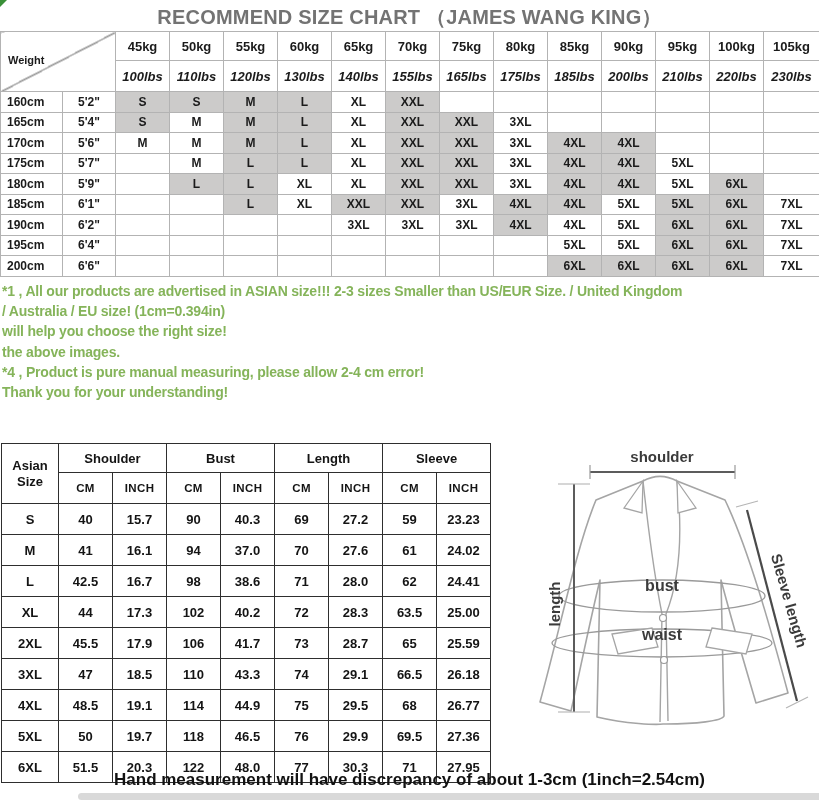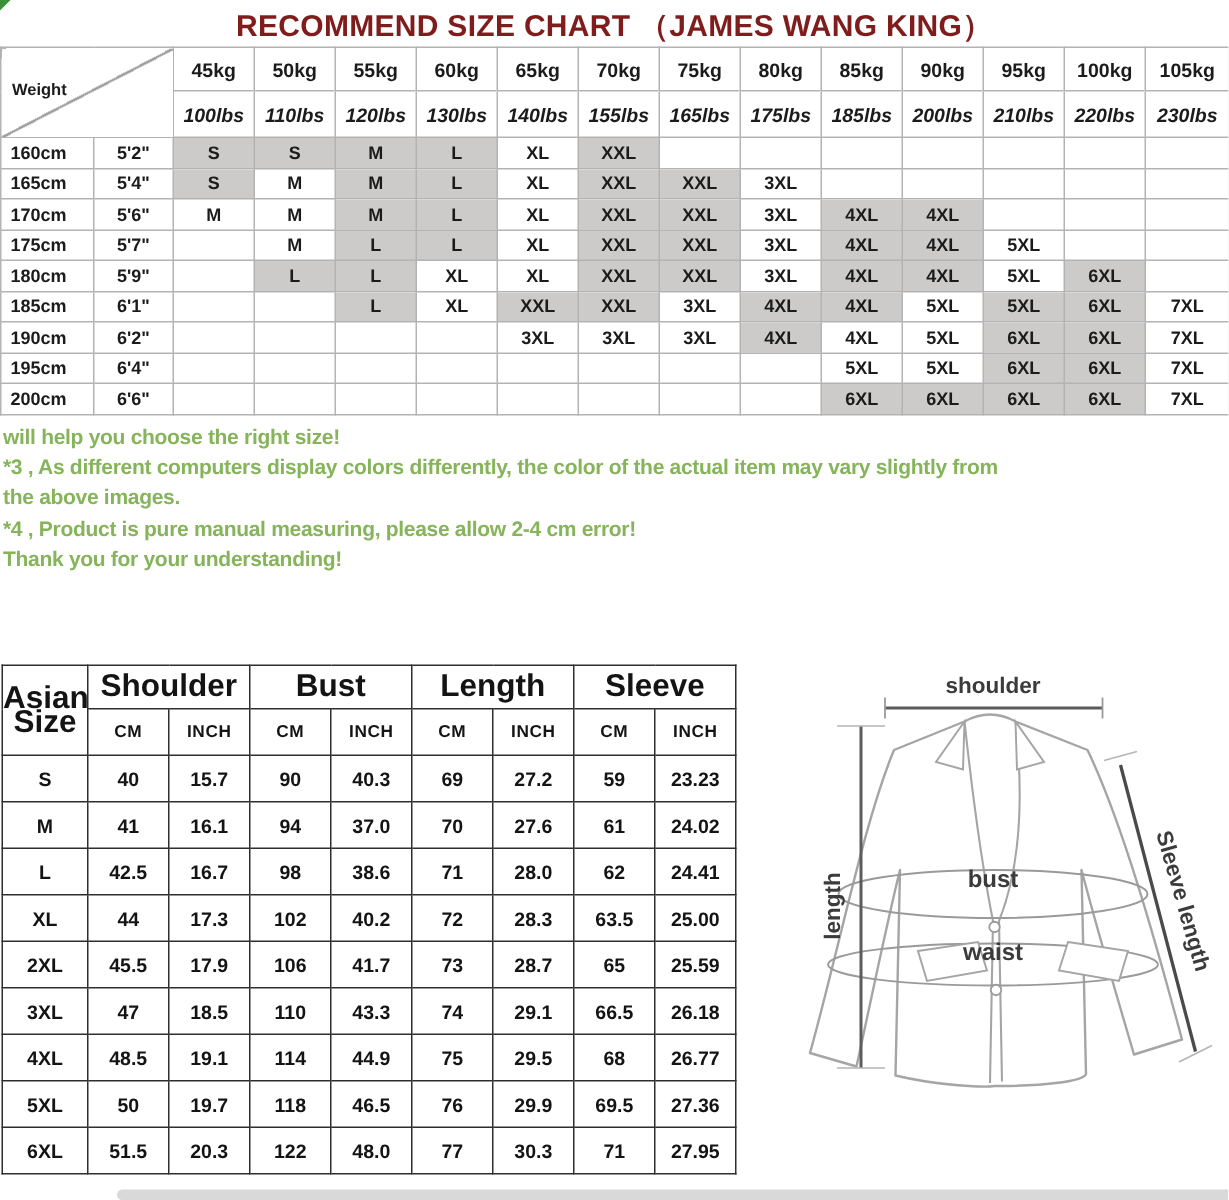"RECOMMEND SIZE CHART （JAMES WANG" .title { color: #7f1d1d -> #737373 }
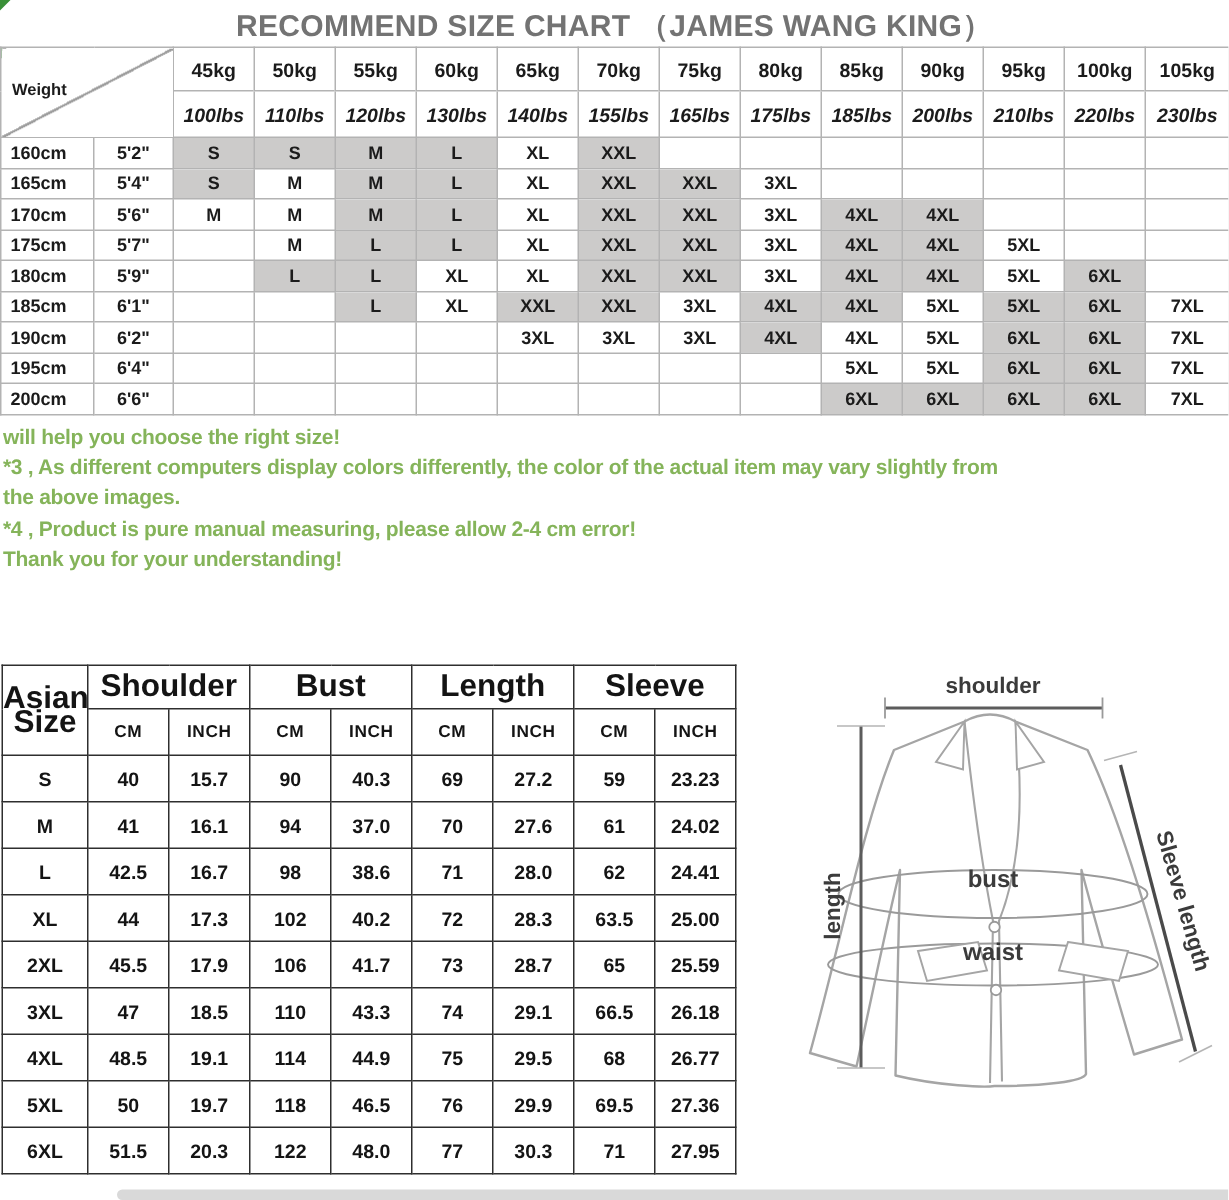"*1 , All our products" div.note-line { html: none -> <div>*1 , All our products are advertised in ASIAN size!!! 2-3 sizes Smaller than US/EUR Size. / United Kingdom</div> }
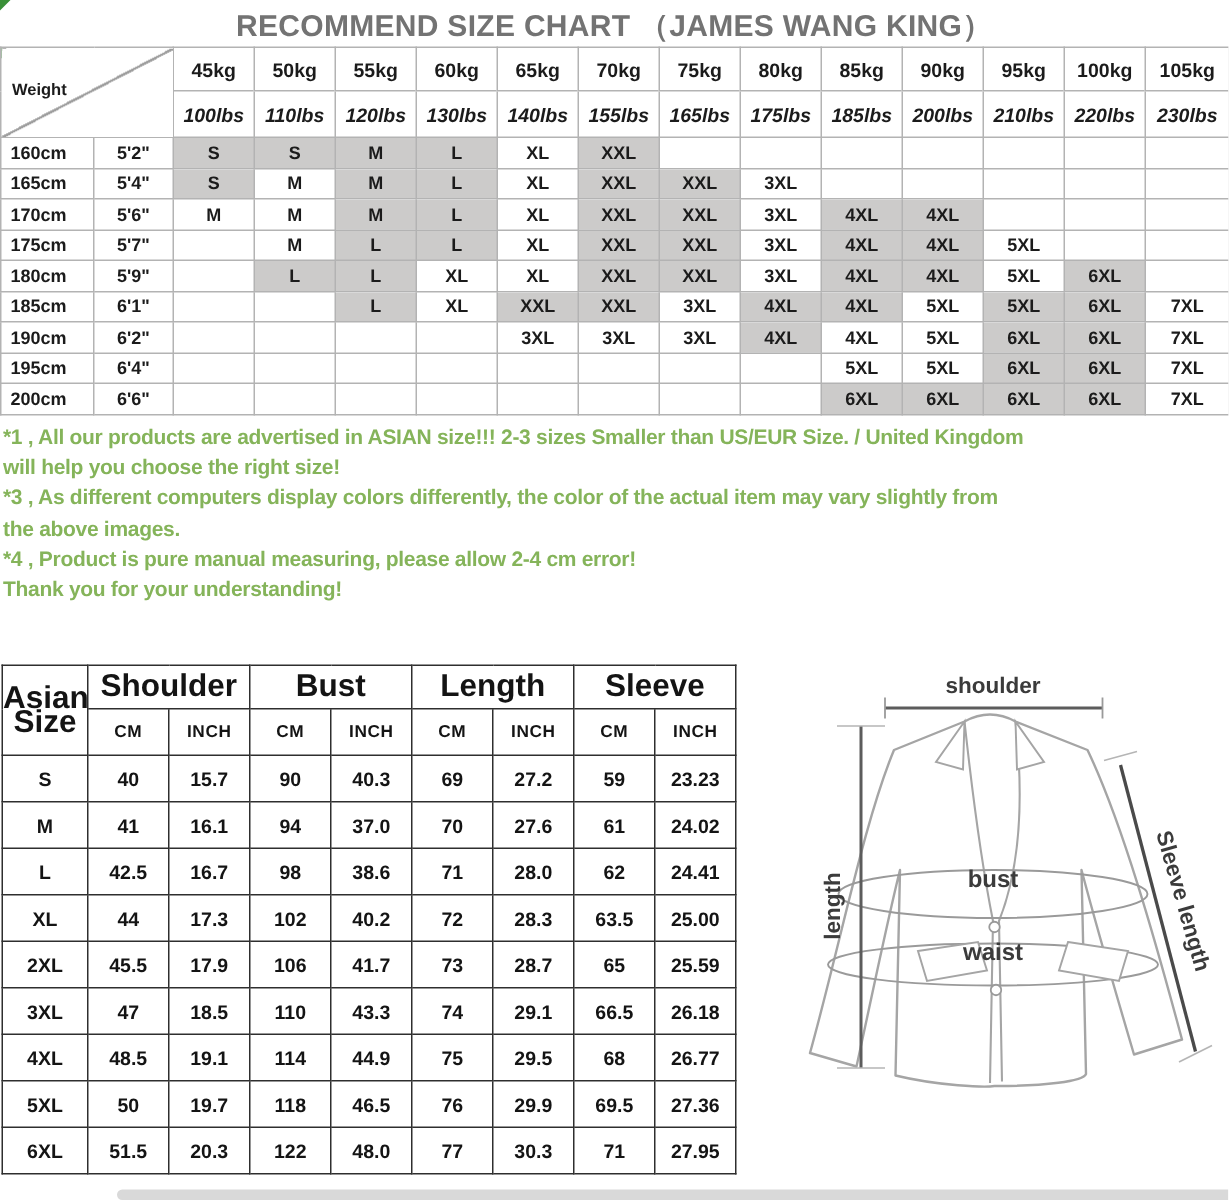"/ Australia / EU size!" div.note-line { html: none -> <div>/ Australia / EU size! (1cm=0.394in)</div> }
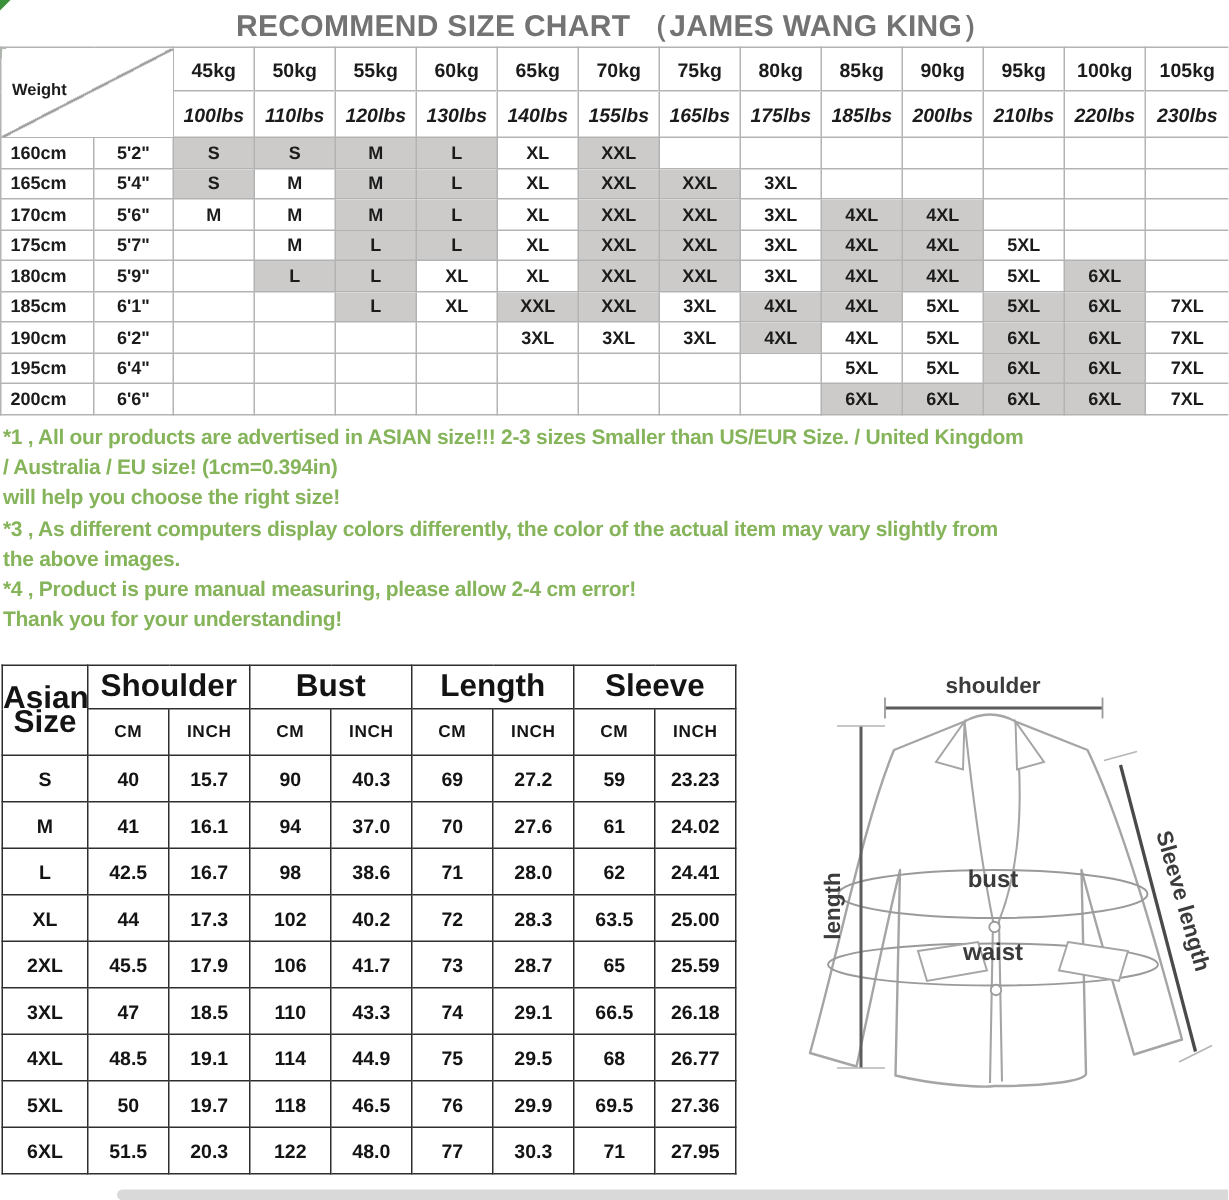"*3 , As different computers" div.note-line { html: <div>*3 , As different computers display colors differently, the color of the actual item may vary slightly from</div> -> none }
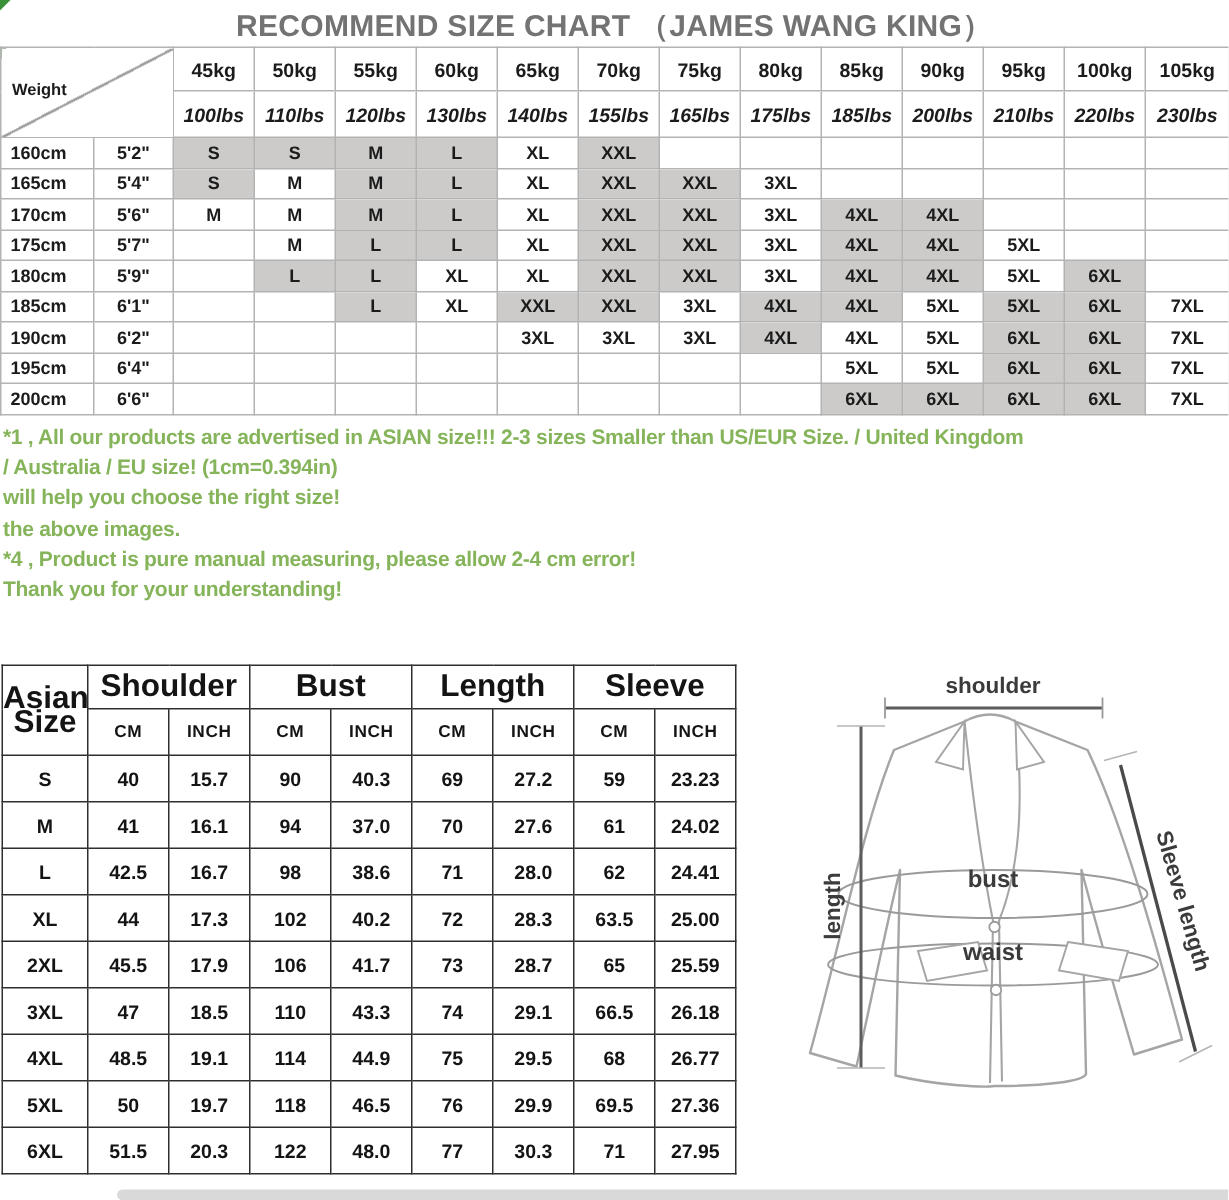"Asian" .measure tr.grprow th { font-size: 21px -> 13px }
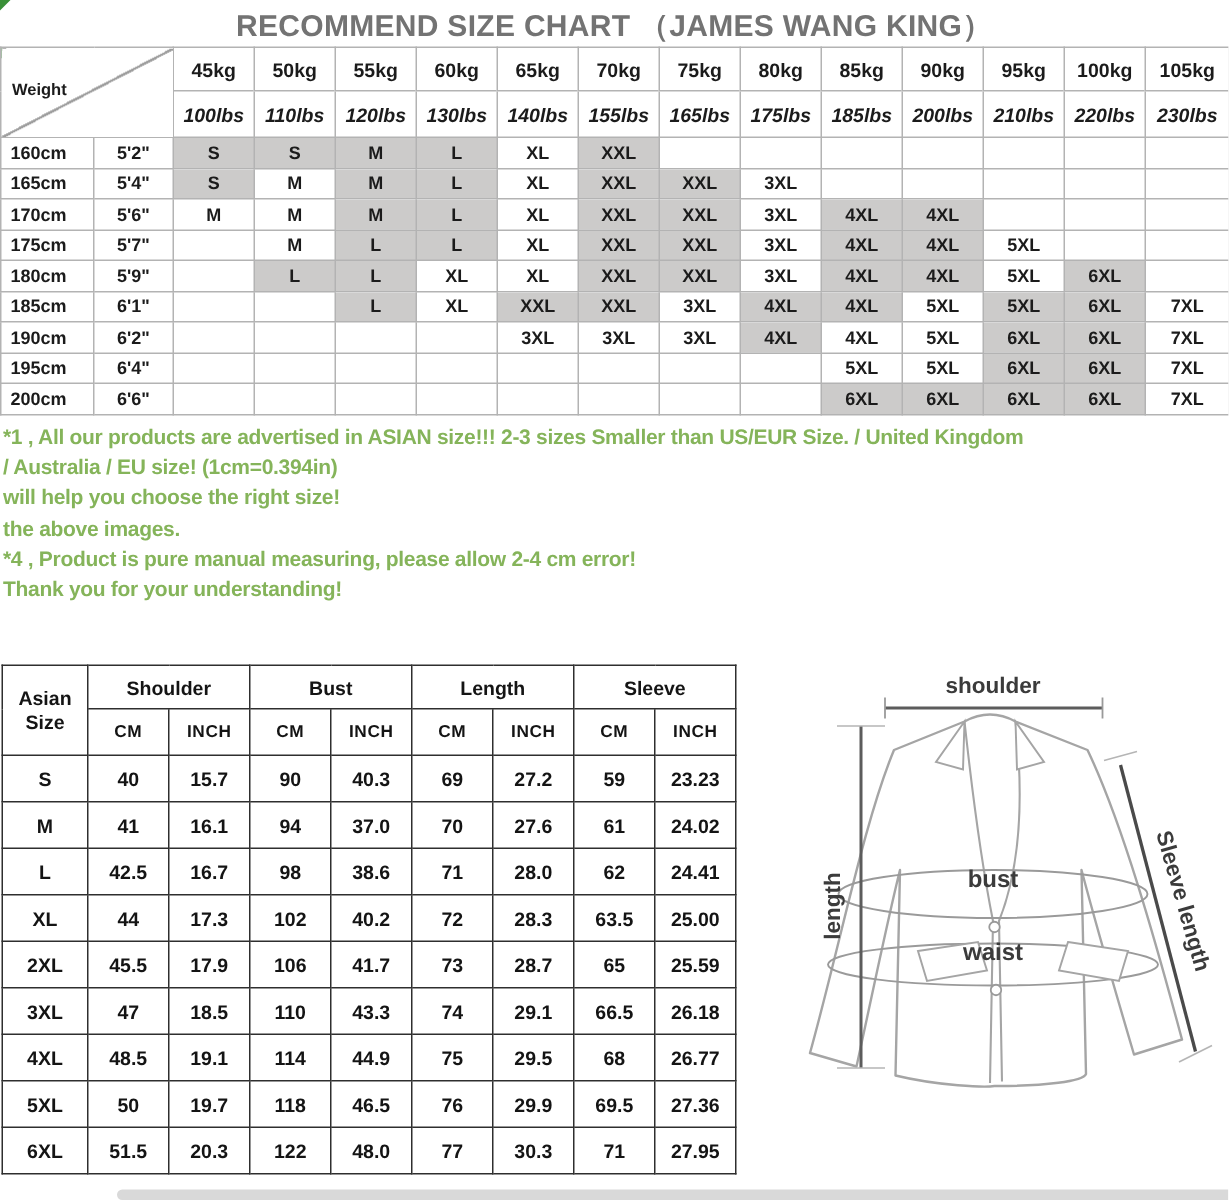"Hand measurement will have discrepancy" div.footer { html: none -> <div>Hand measurement will have discrepancy of about 1-3cm (1inch=2.54cm)</div> }
